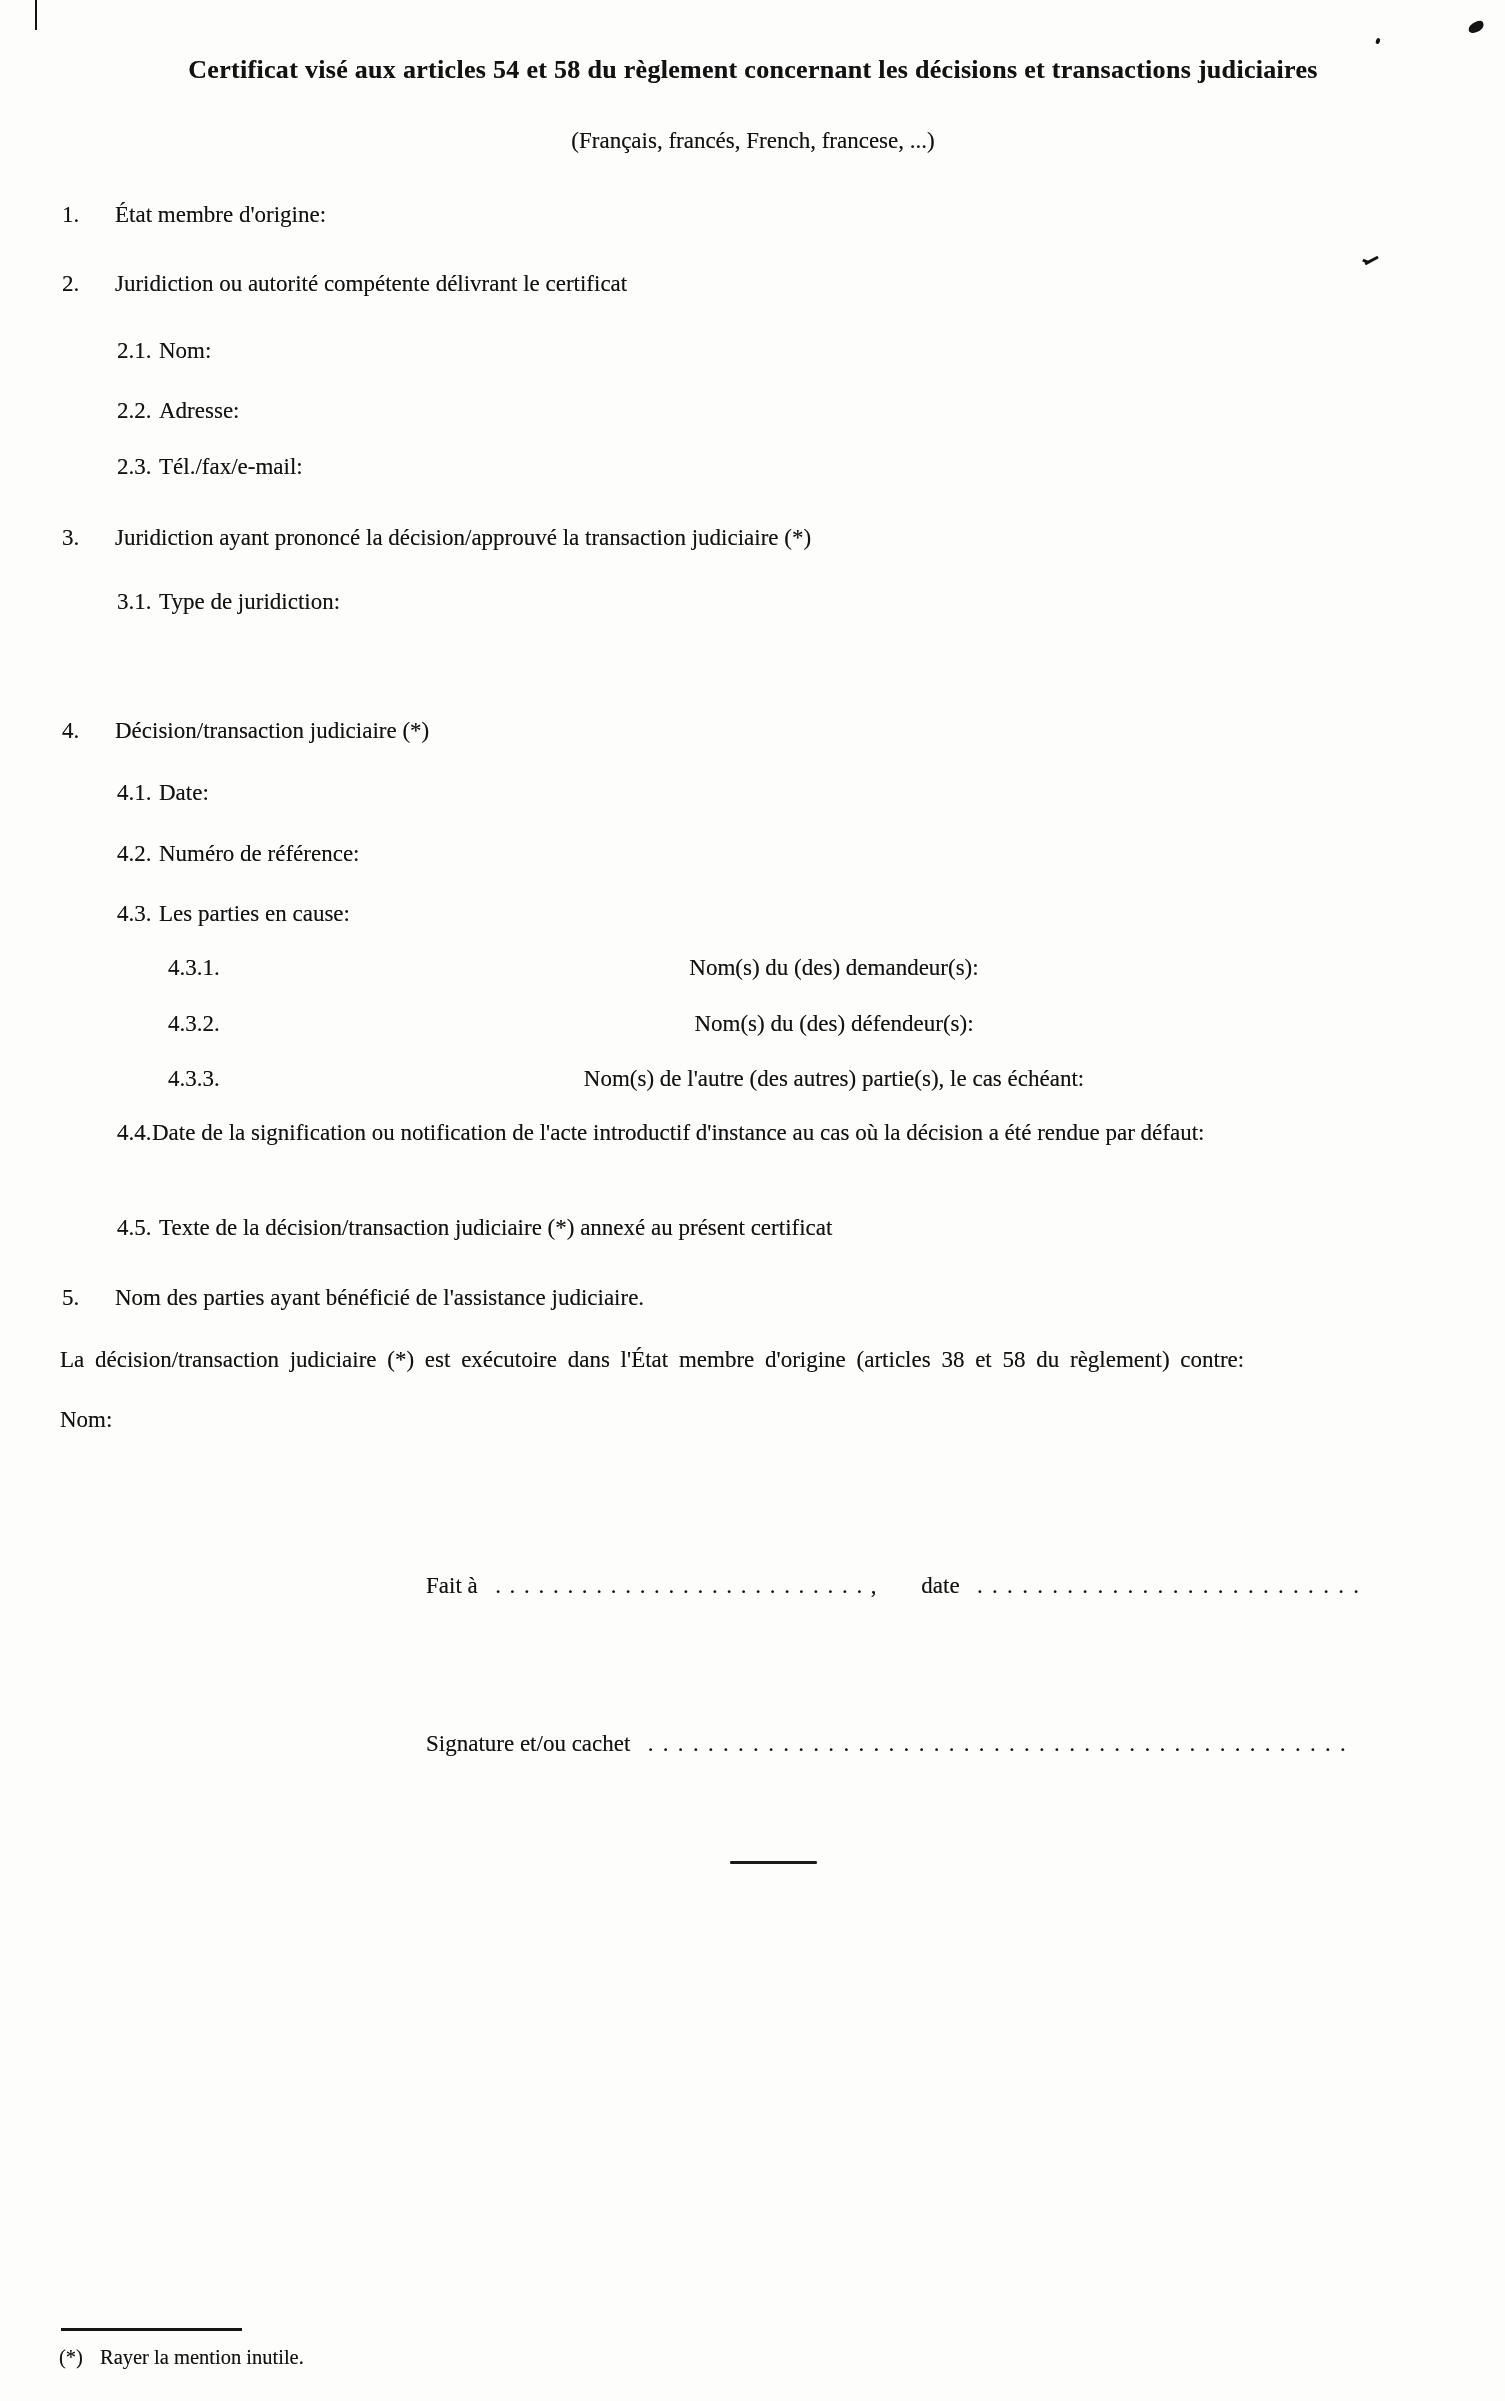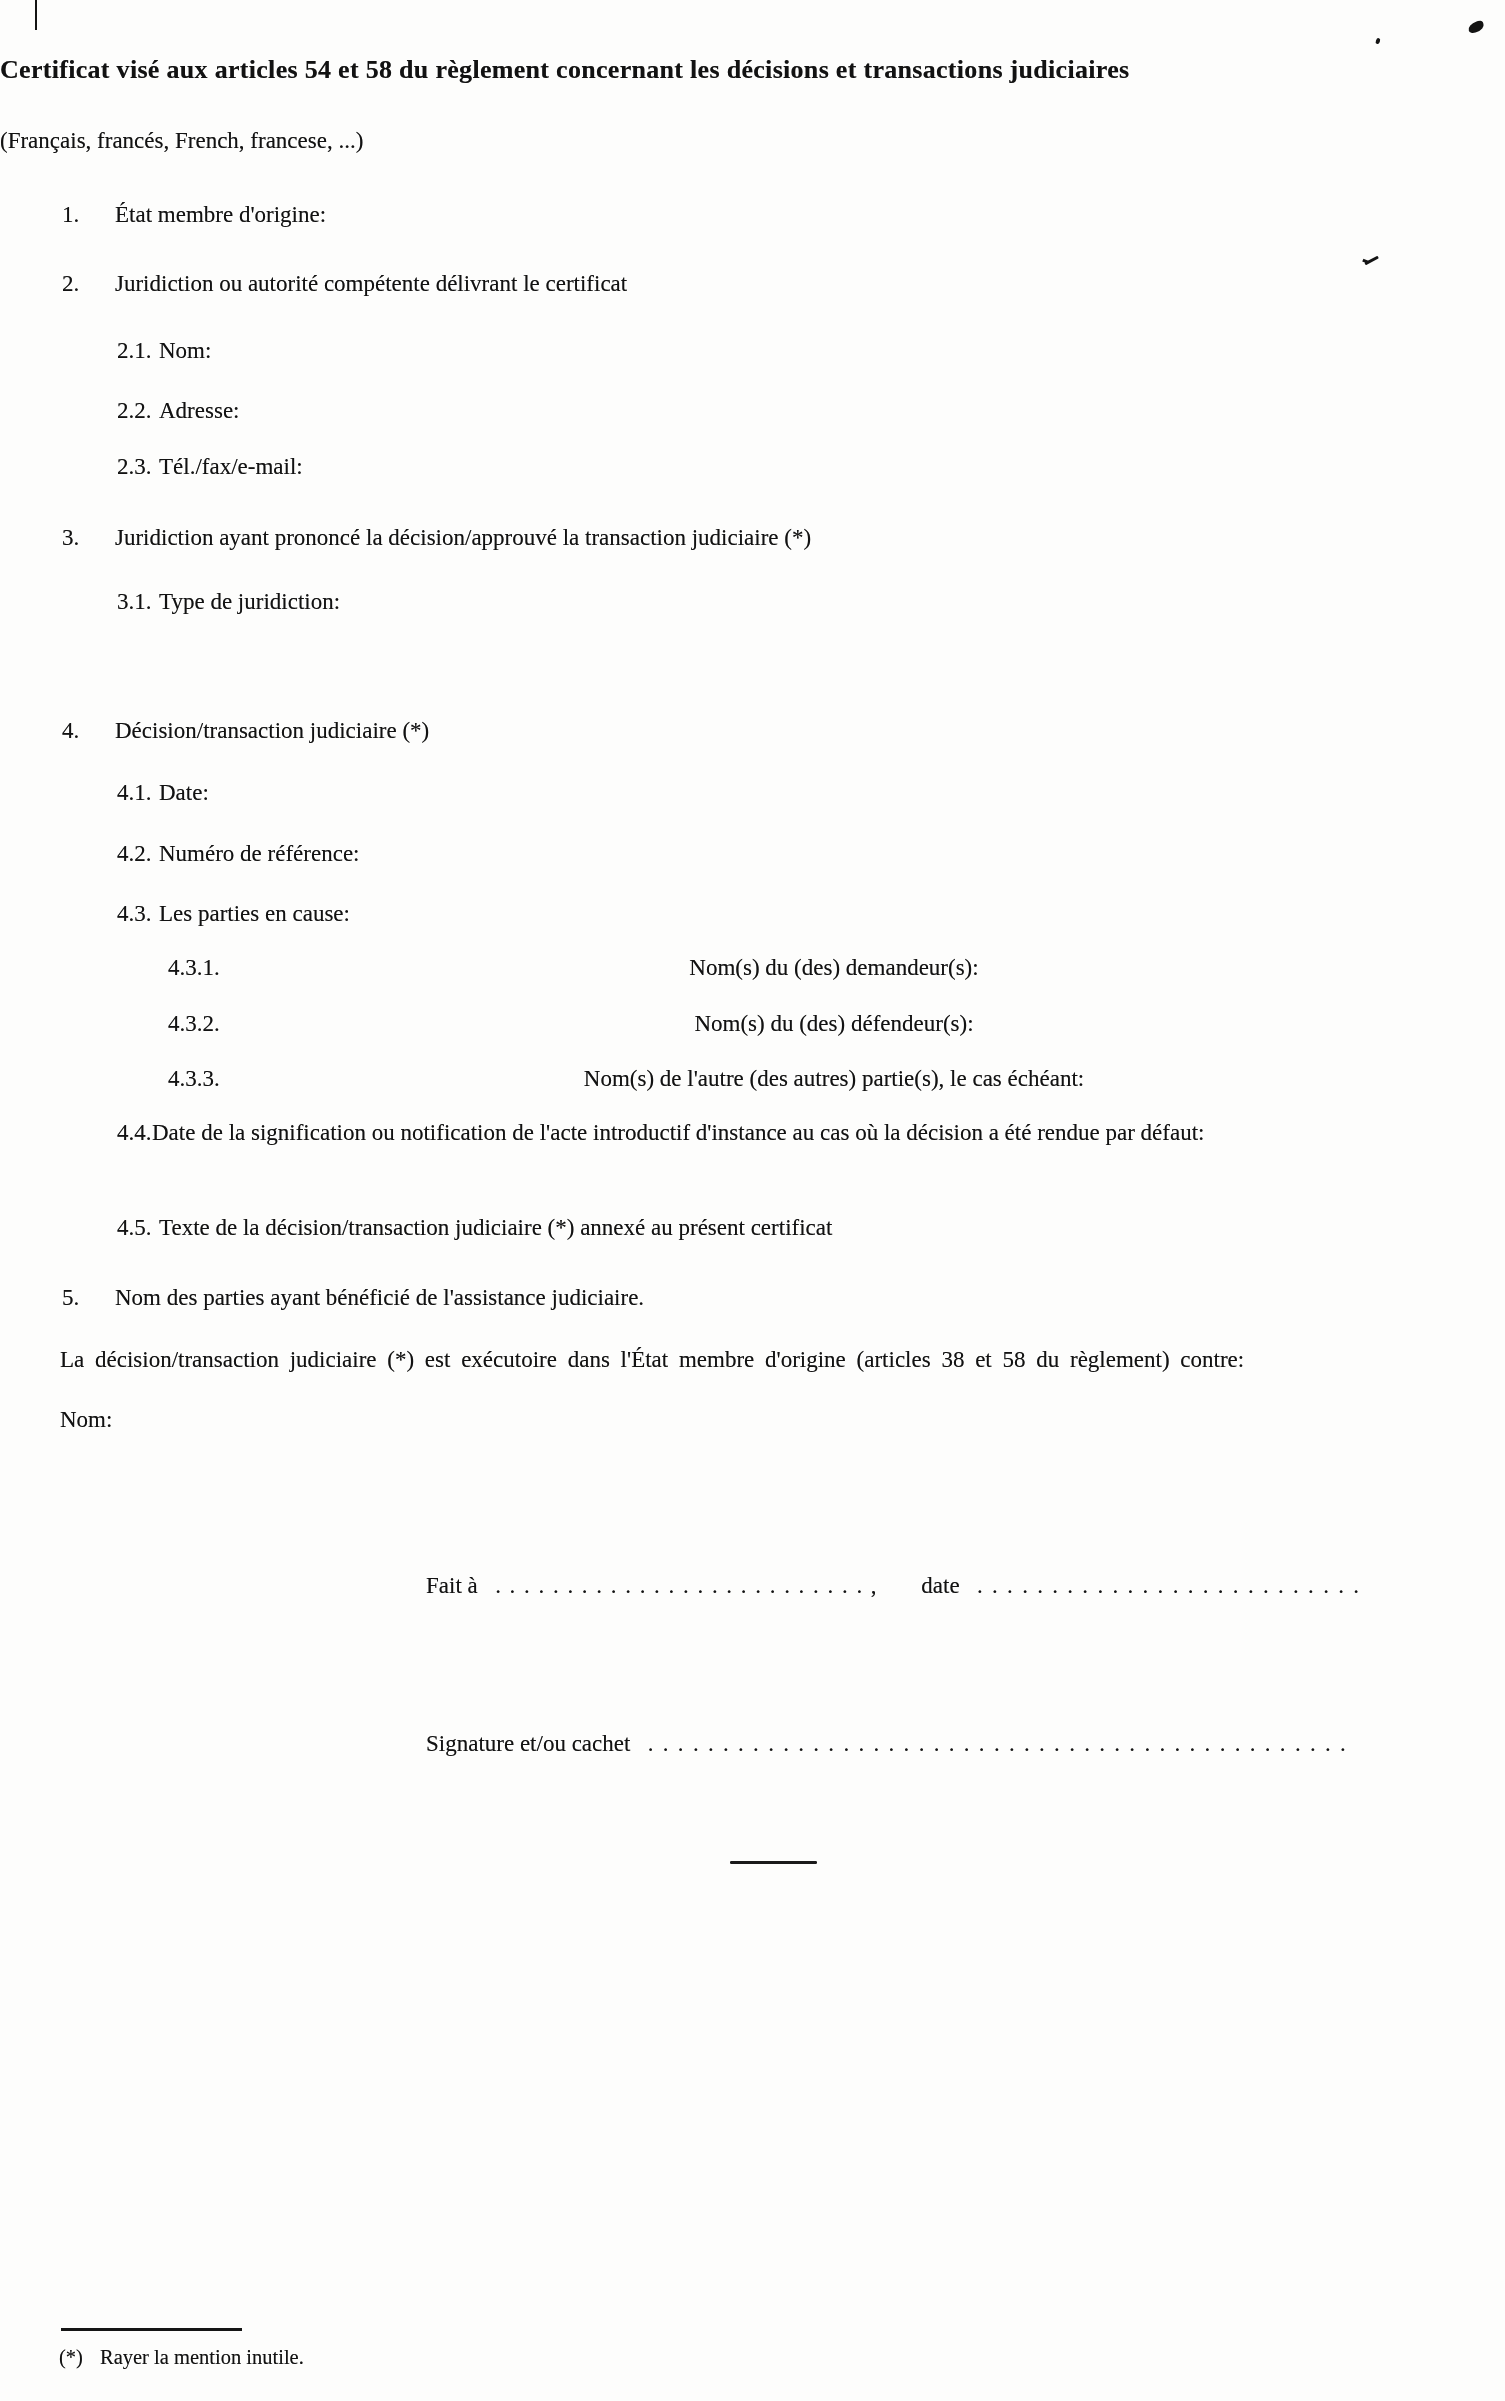"Certificat visé aux articles 54" .doc-title { text-align: left -> center }
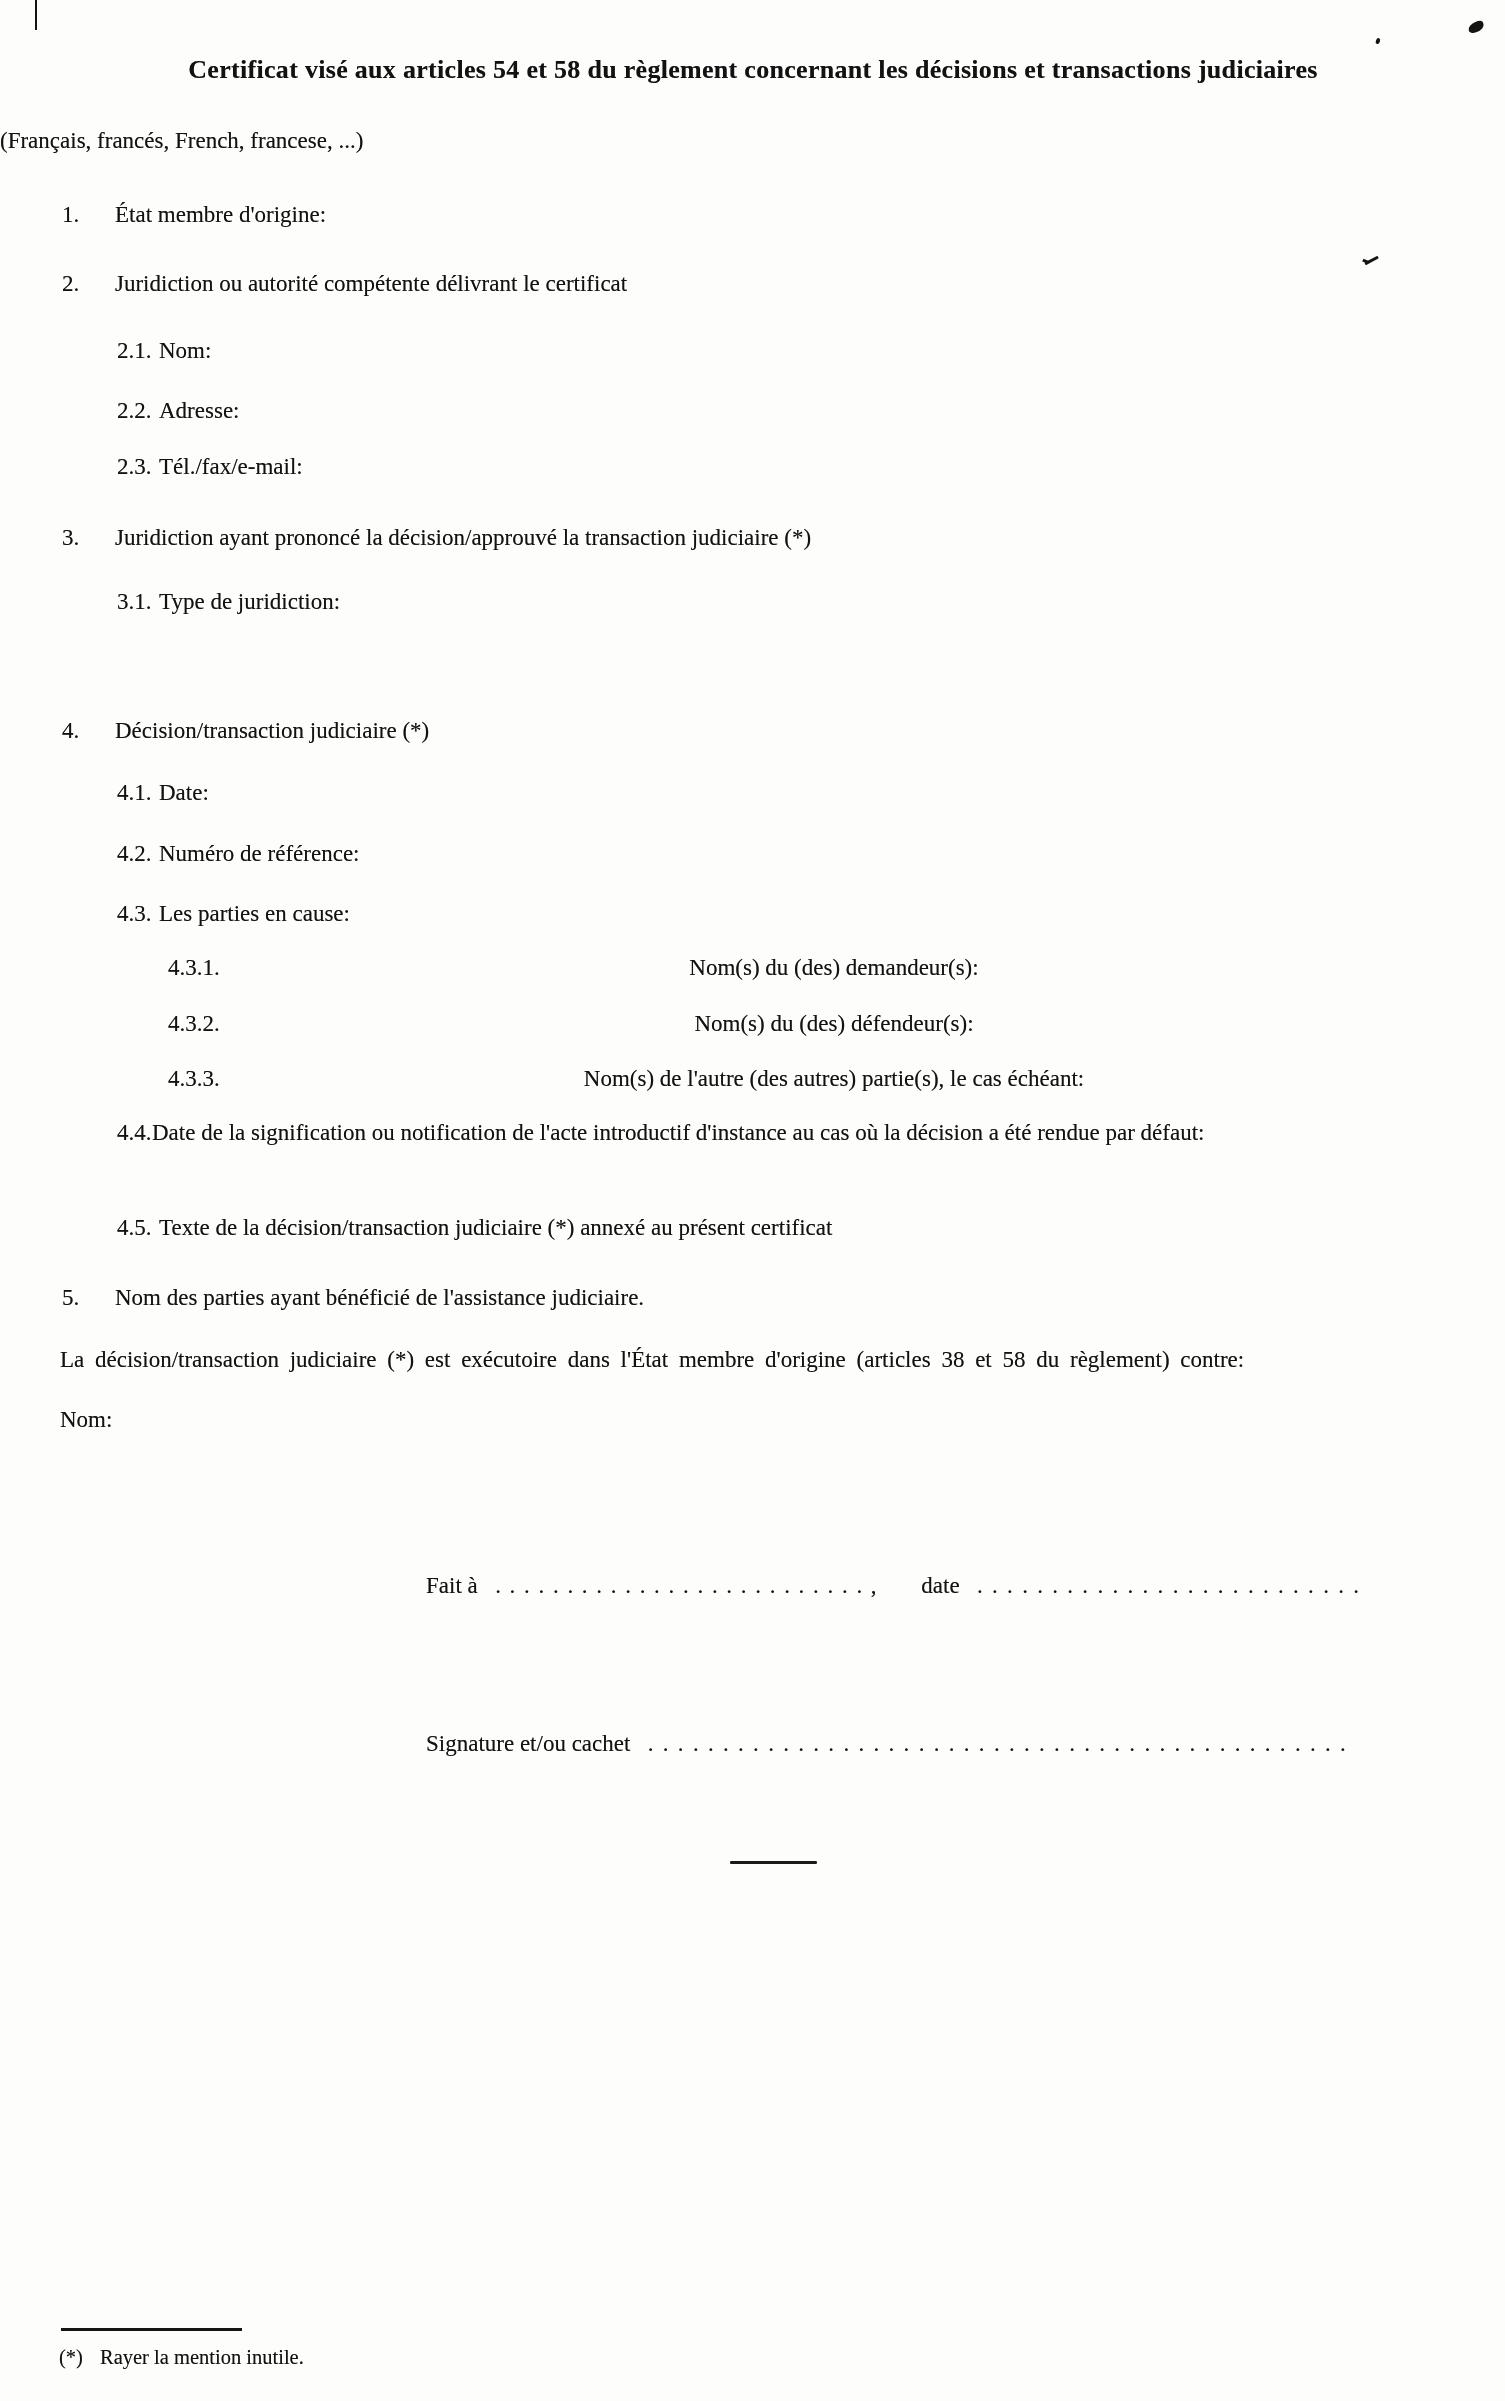"(Français, francés, French, francese," .doc-subtitle { text-align: left -> center }
